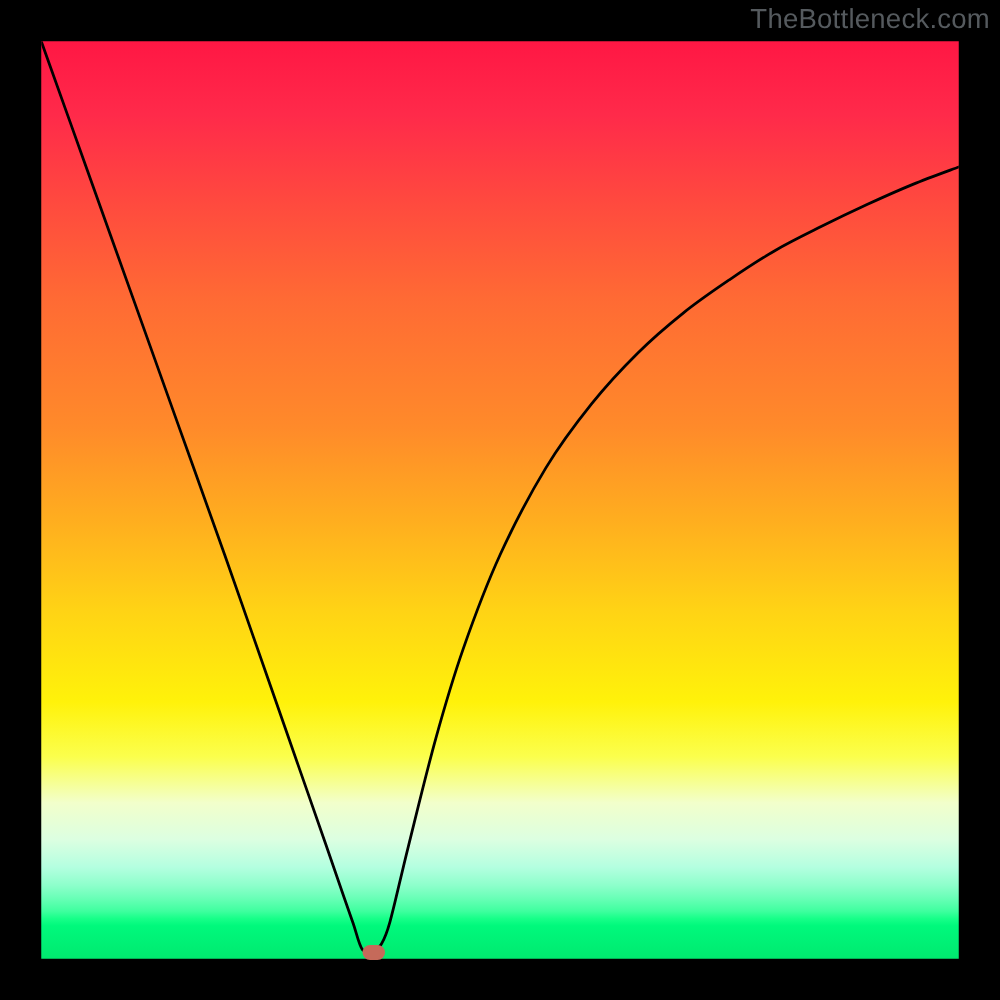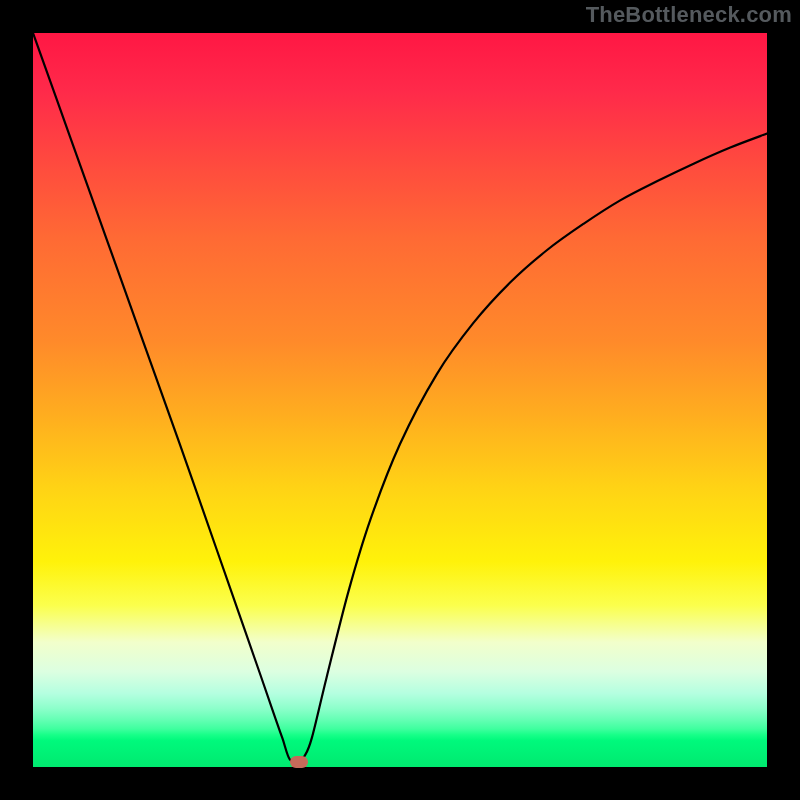"TheBottleneck.com" .watermark { font-weight: 700 -> 400 }
